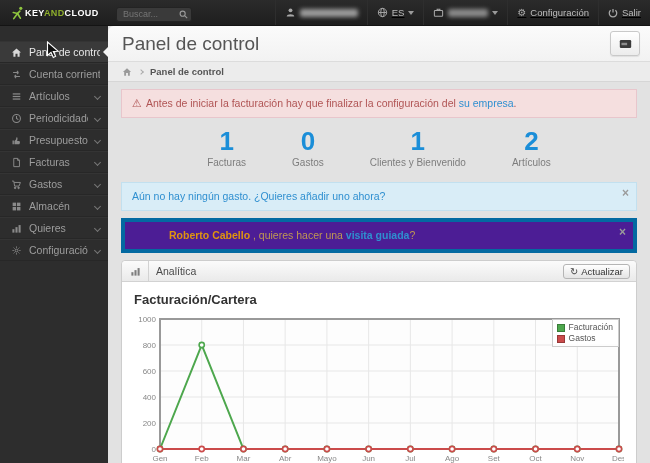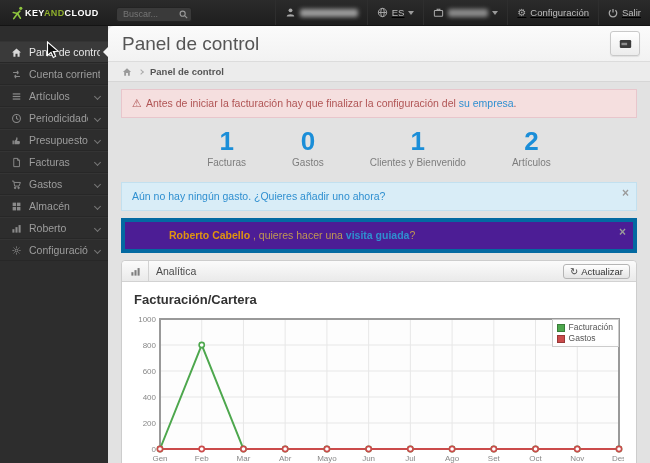"Roberto" span.lbl { text: Roberto -> Quieres }
